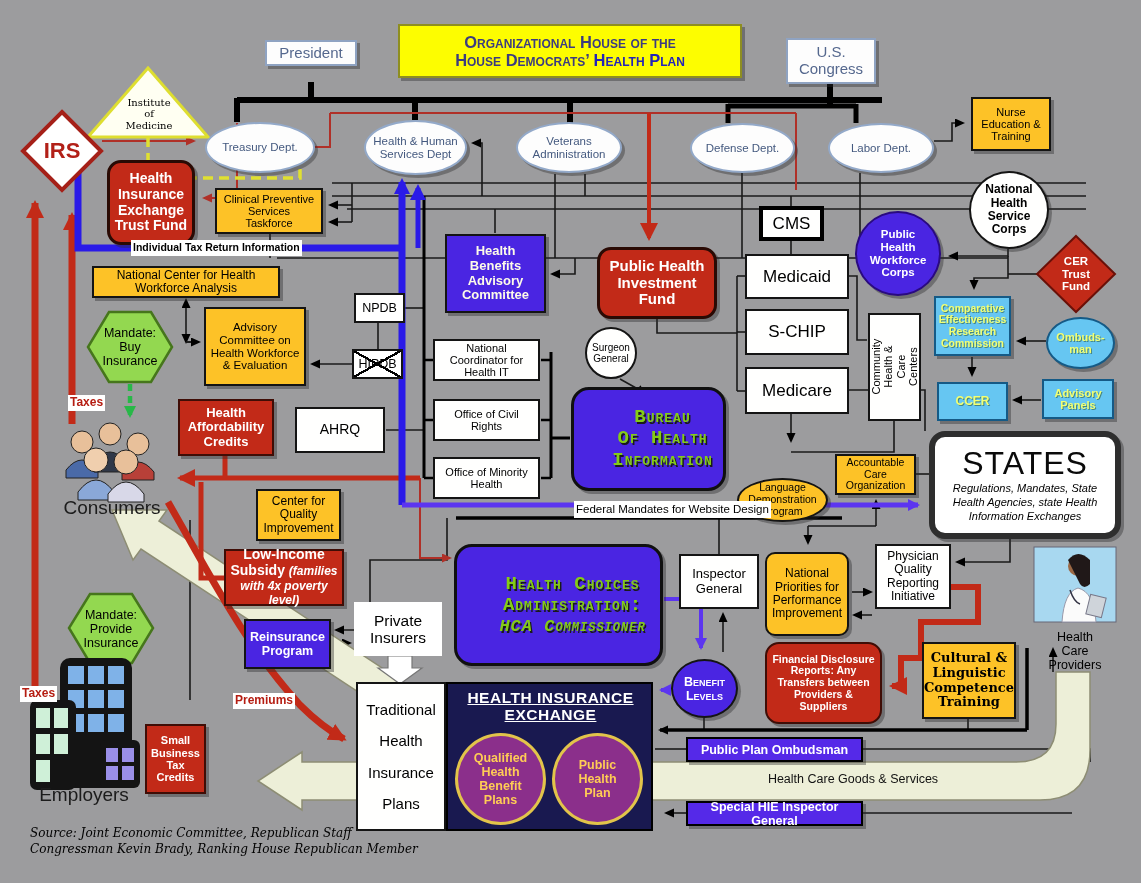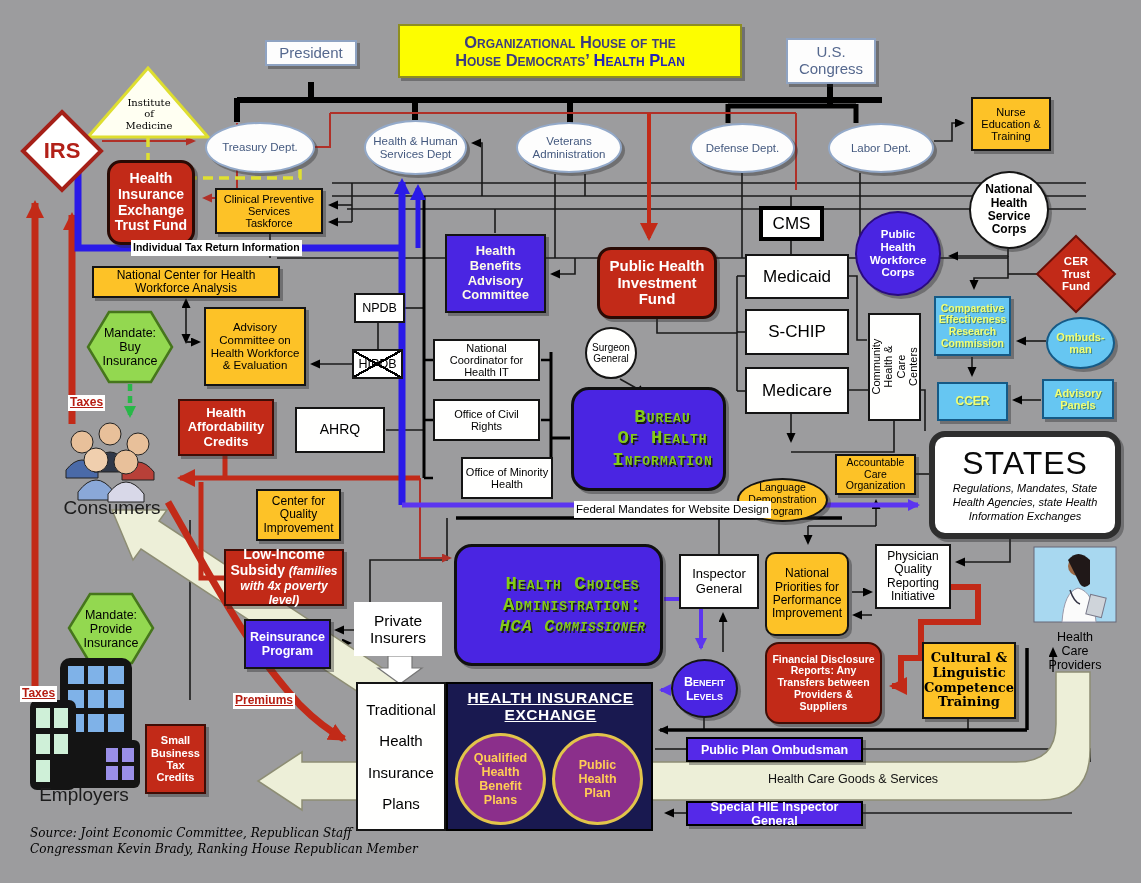"Taxes" .redlabel { text-decoration: underline -> none }
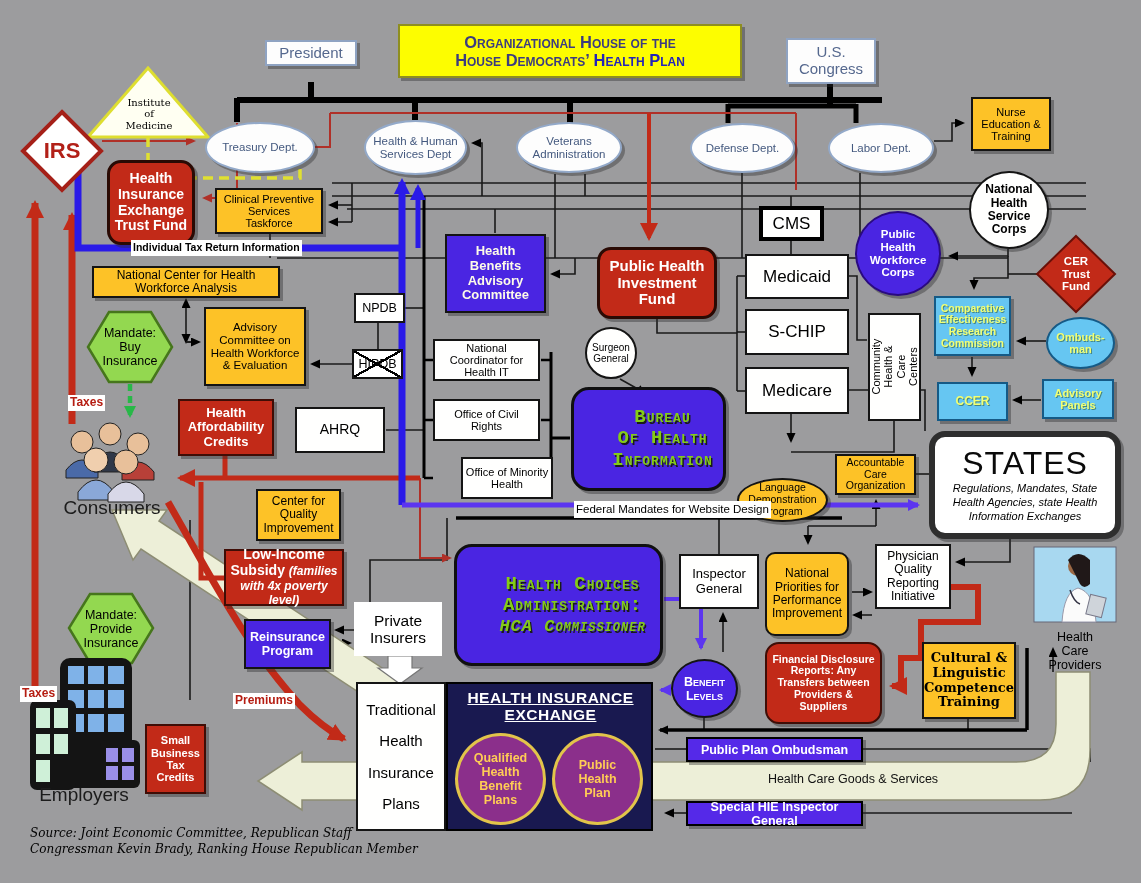"Office of Minority" div.nd { margin-left: 28px -> none; width: 92px -> 107px }
